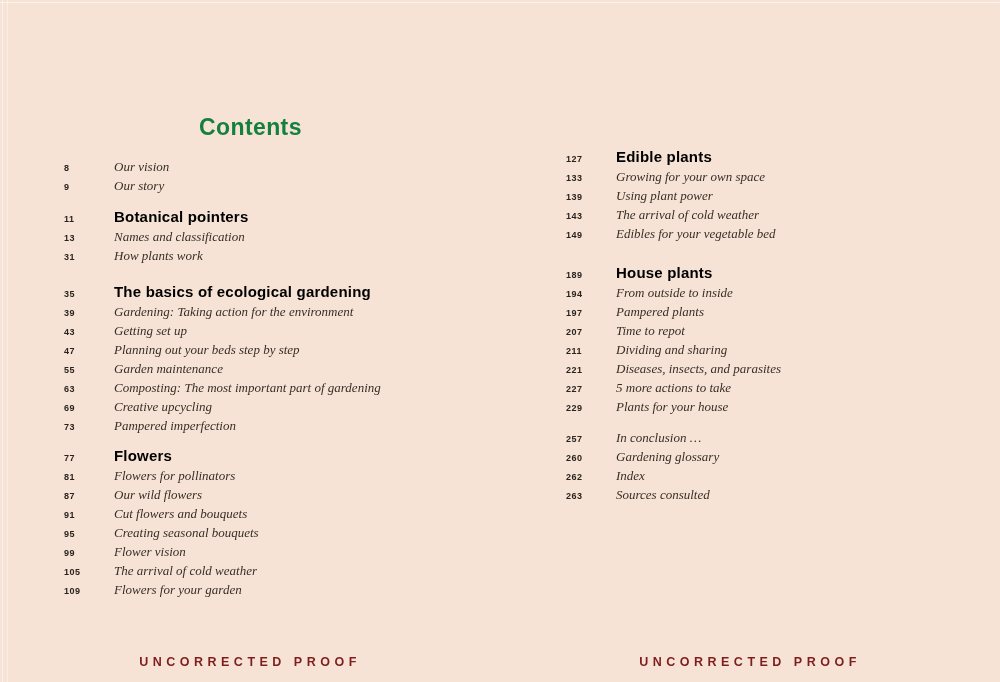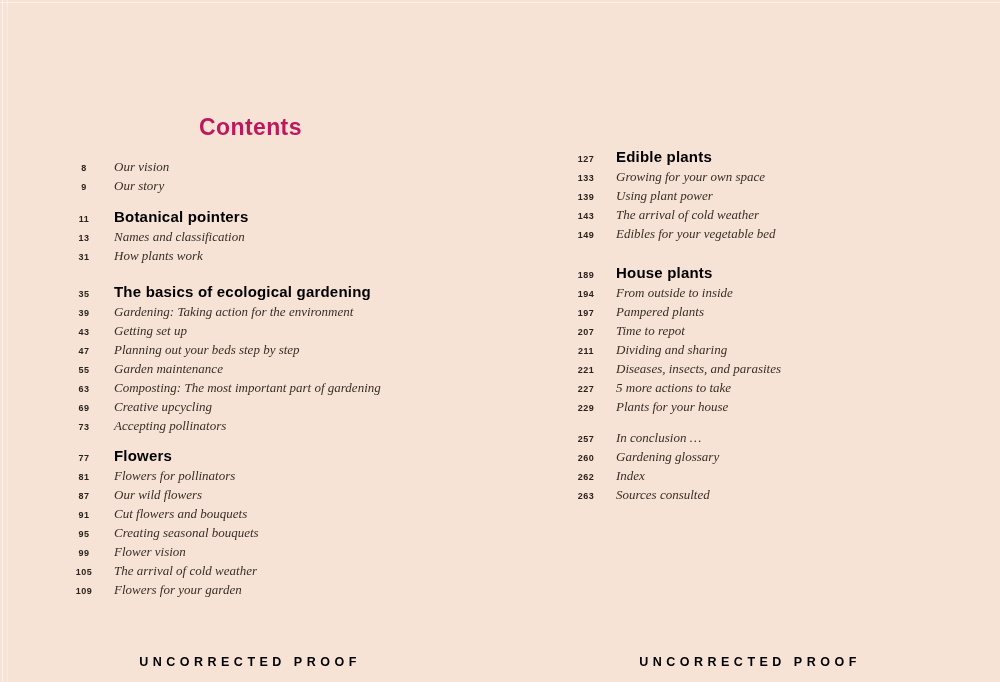"Contents" .title { color: #be185d -> #15803d }
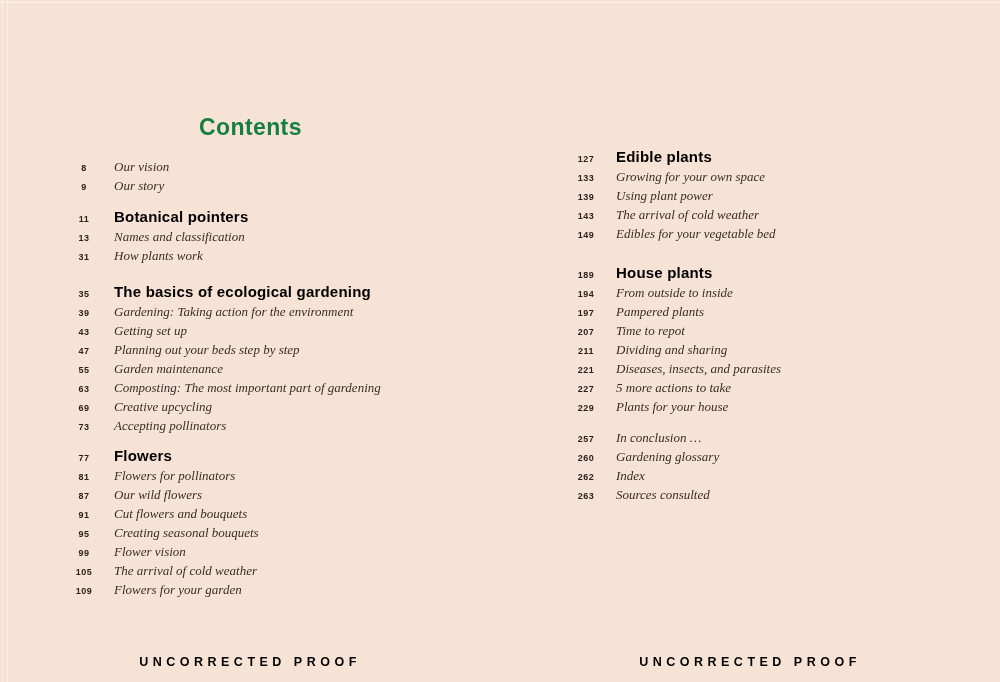"127" .num { text-align: center -> left }
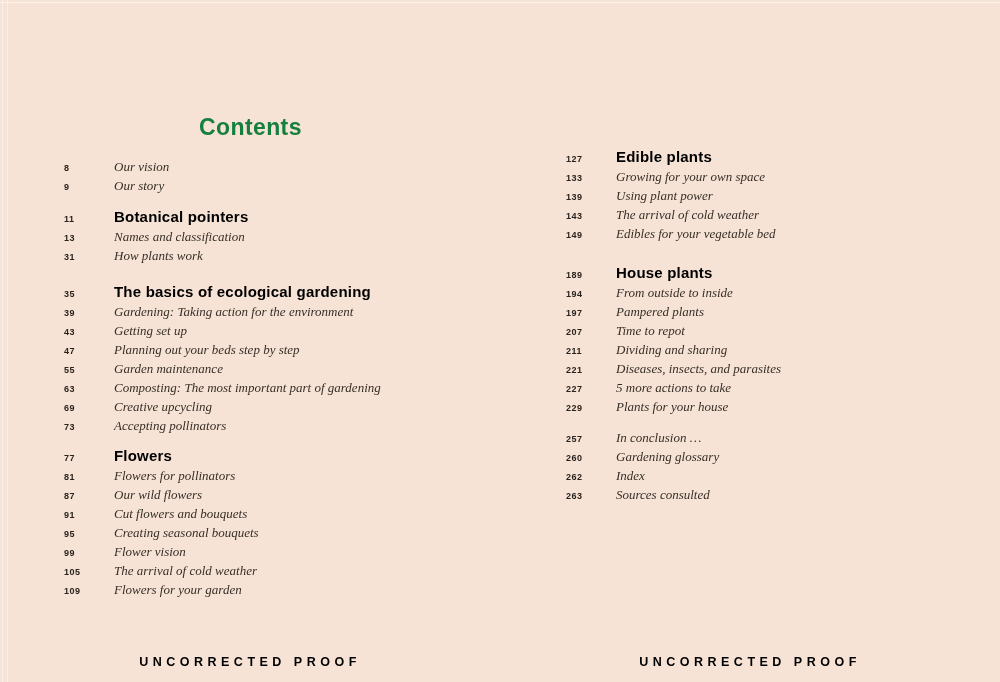"Accepting pollinators" span.label { text: Accepting pollinators -> Pampered imperfection }
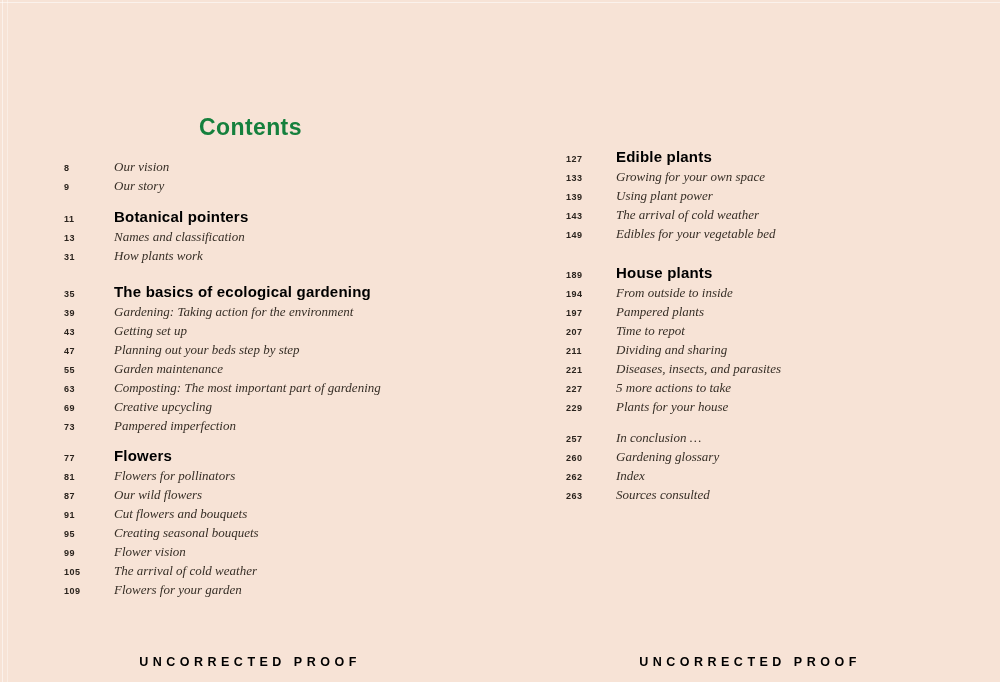"UNCORRECTED PROOF" .proof { color: #000000 -> #7f1d1d }
